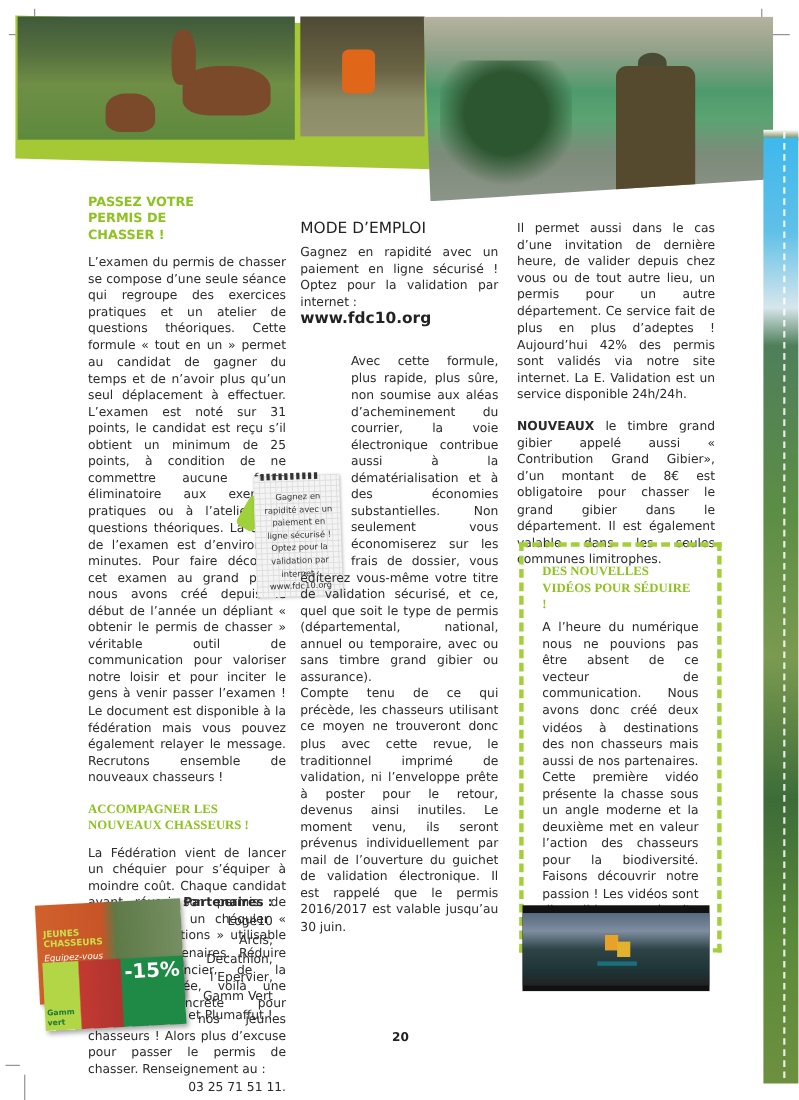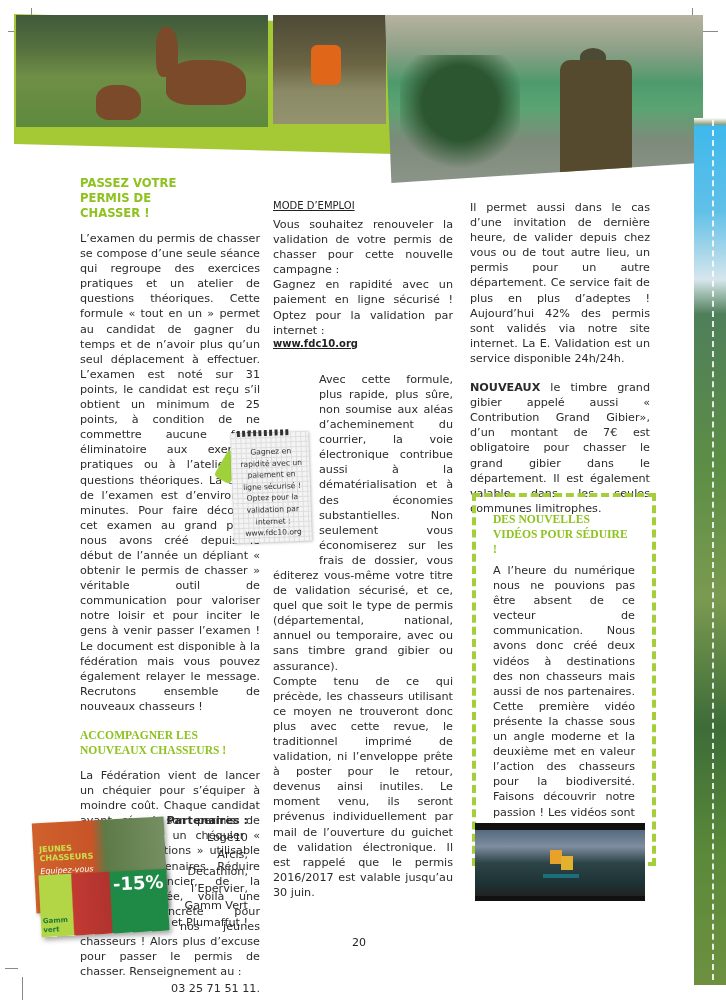"MODE D’EMPLOI" .bold-dark { font-size: 10px -> 14px; text-decoration: underline -> none }
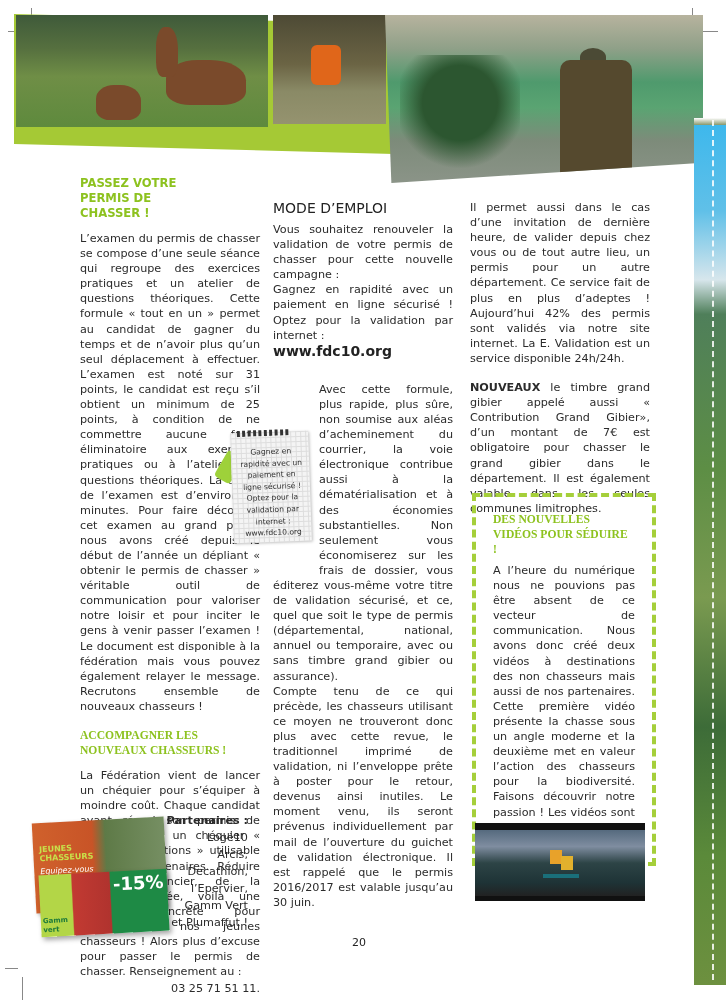"Vous souhaitez renouveler la validation" p.body-text { html: <p>Vous souhaitez renouveler la validation de votre permis de chasser pour cette nouvelle campagne :</p> -> none }
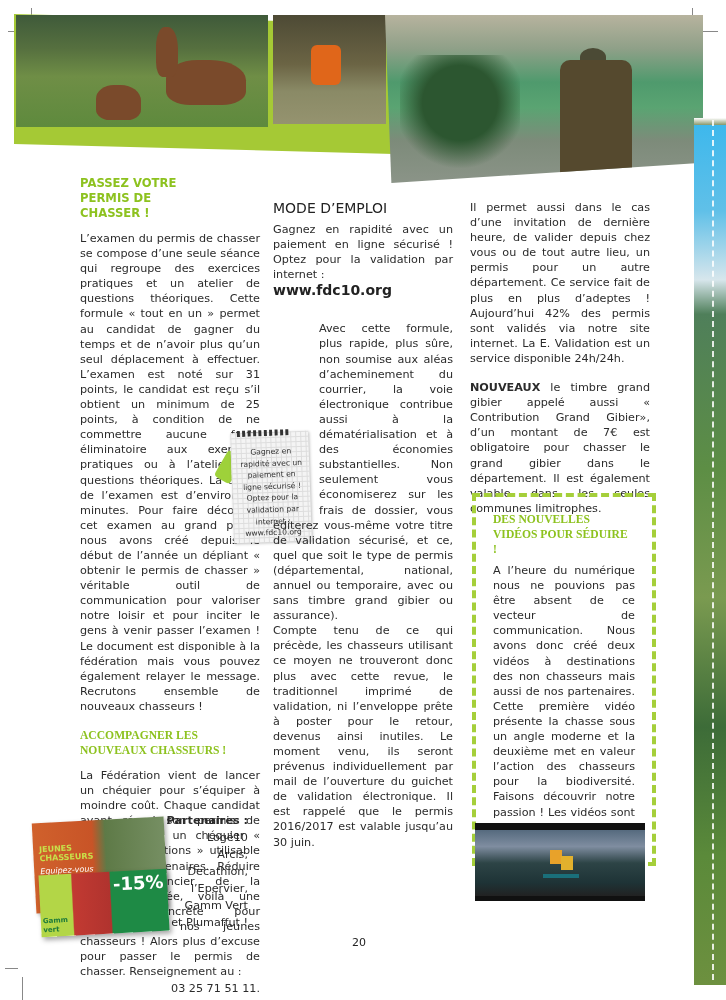"le timbre grand gibier appelé" span { text: 7€ -> 8€ }
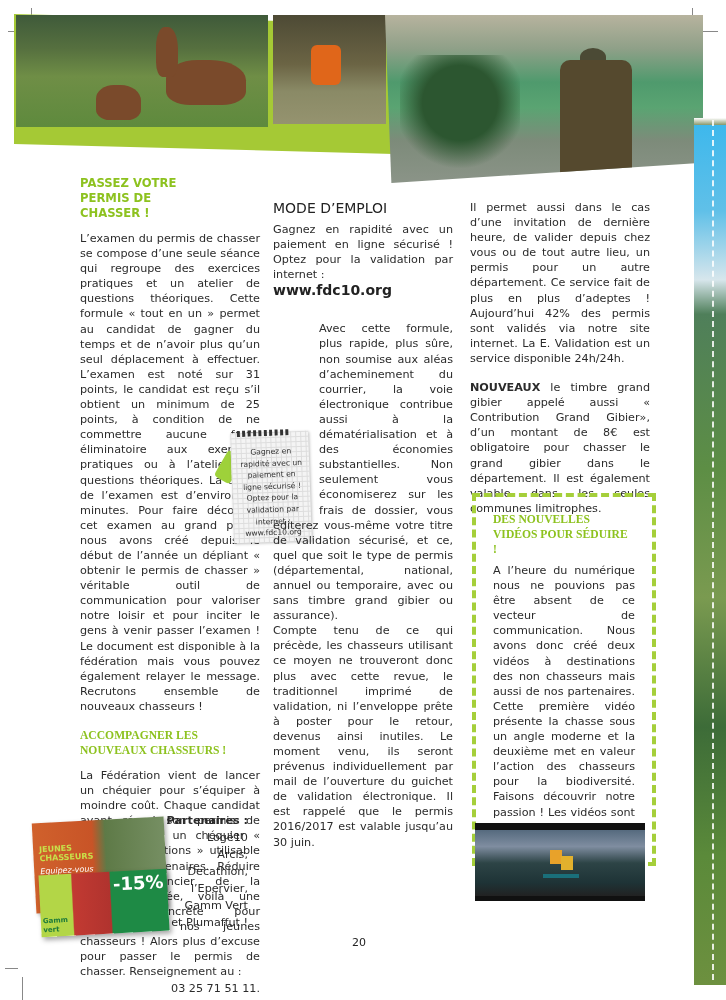"20" .page-number { font-weight: normal -> bold; text-align: left -> center }
